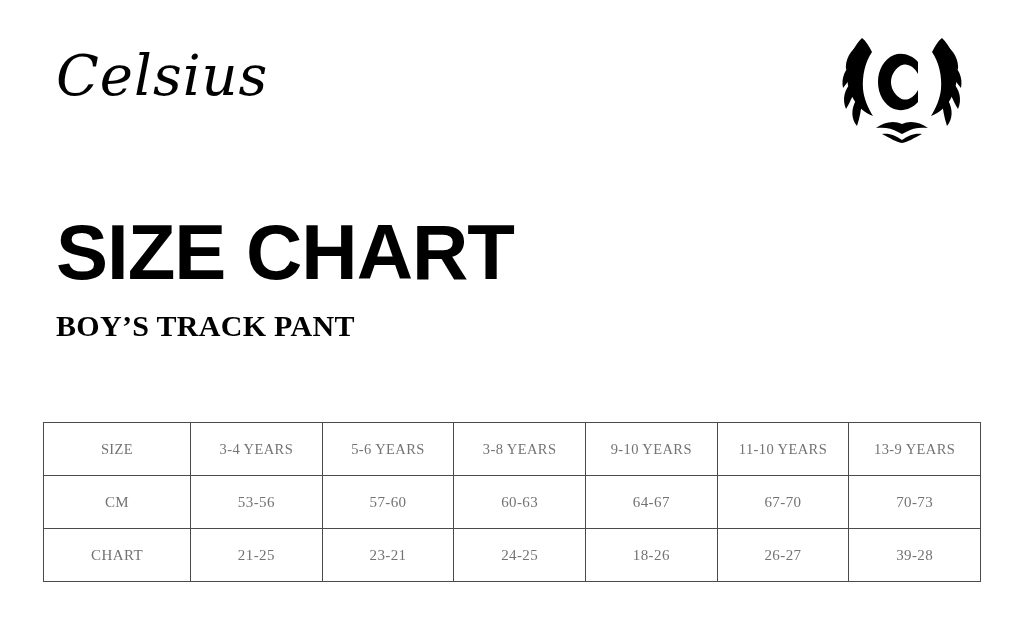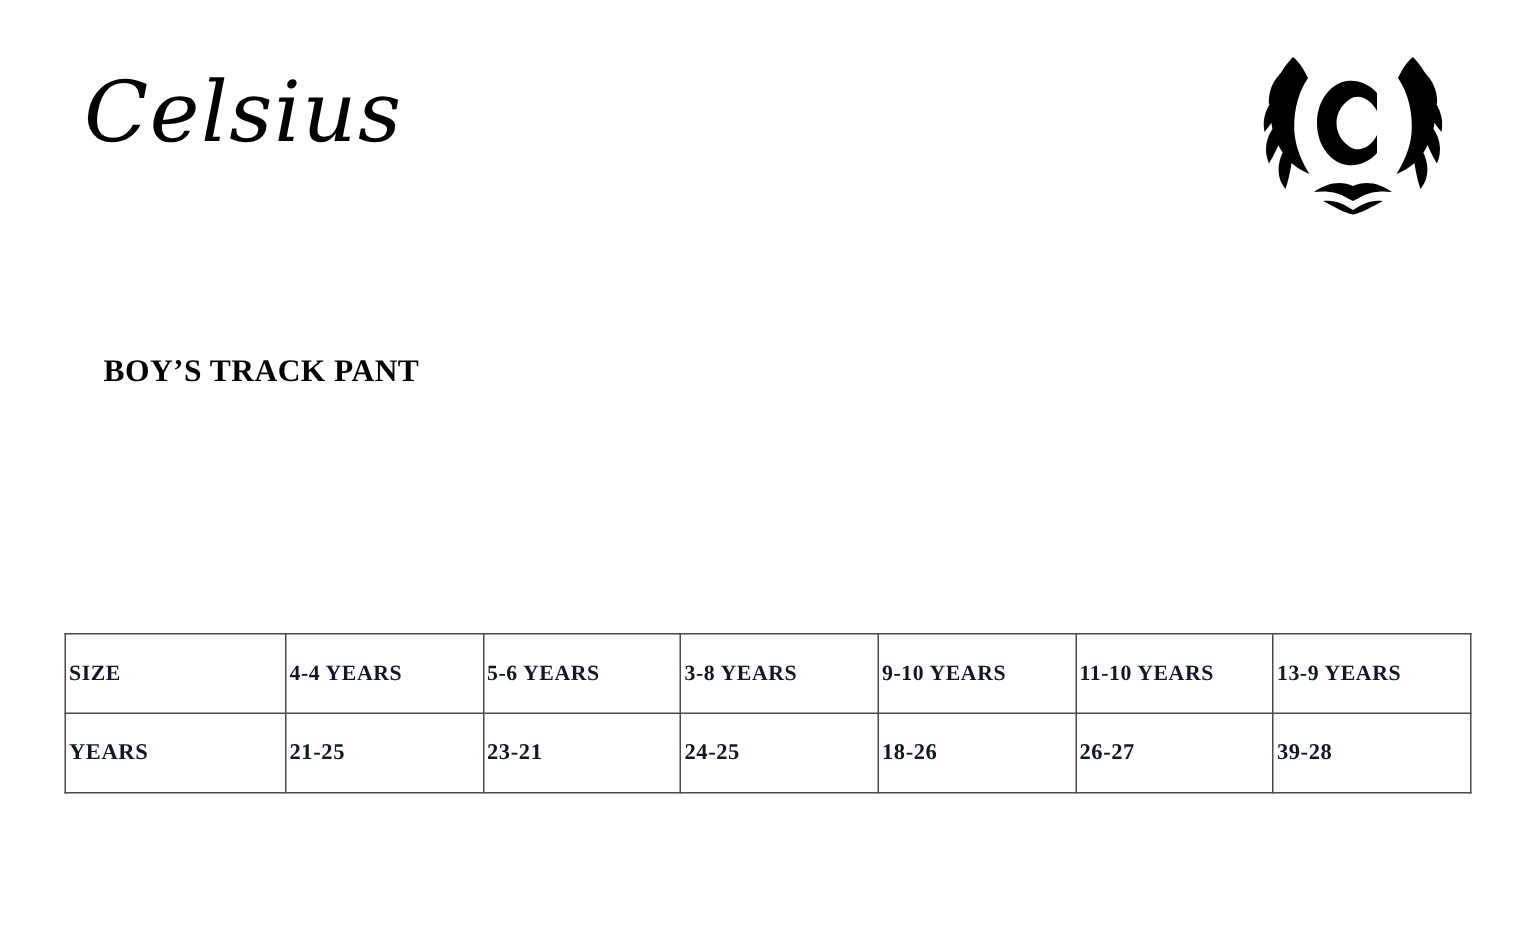"SIZE CHART" h1.main-title { html: none -> <h1>SIZE CHART</h1> }
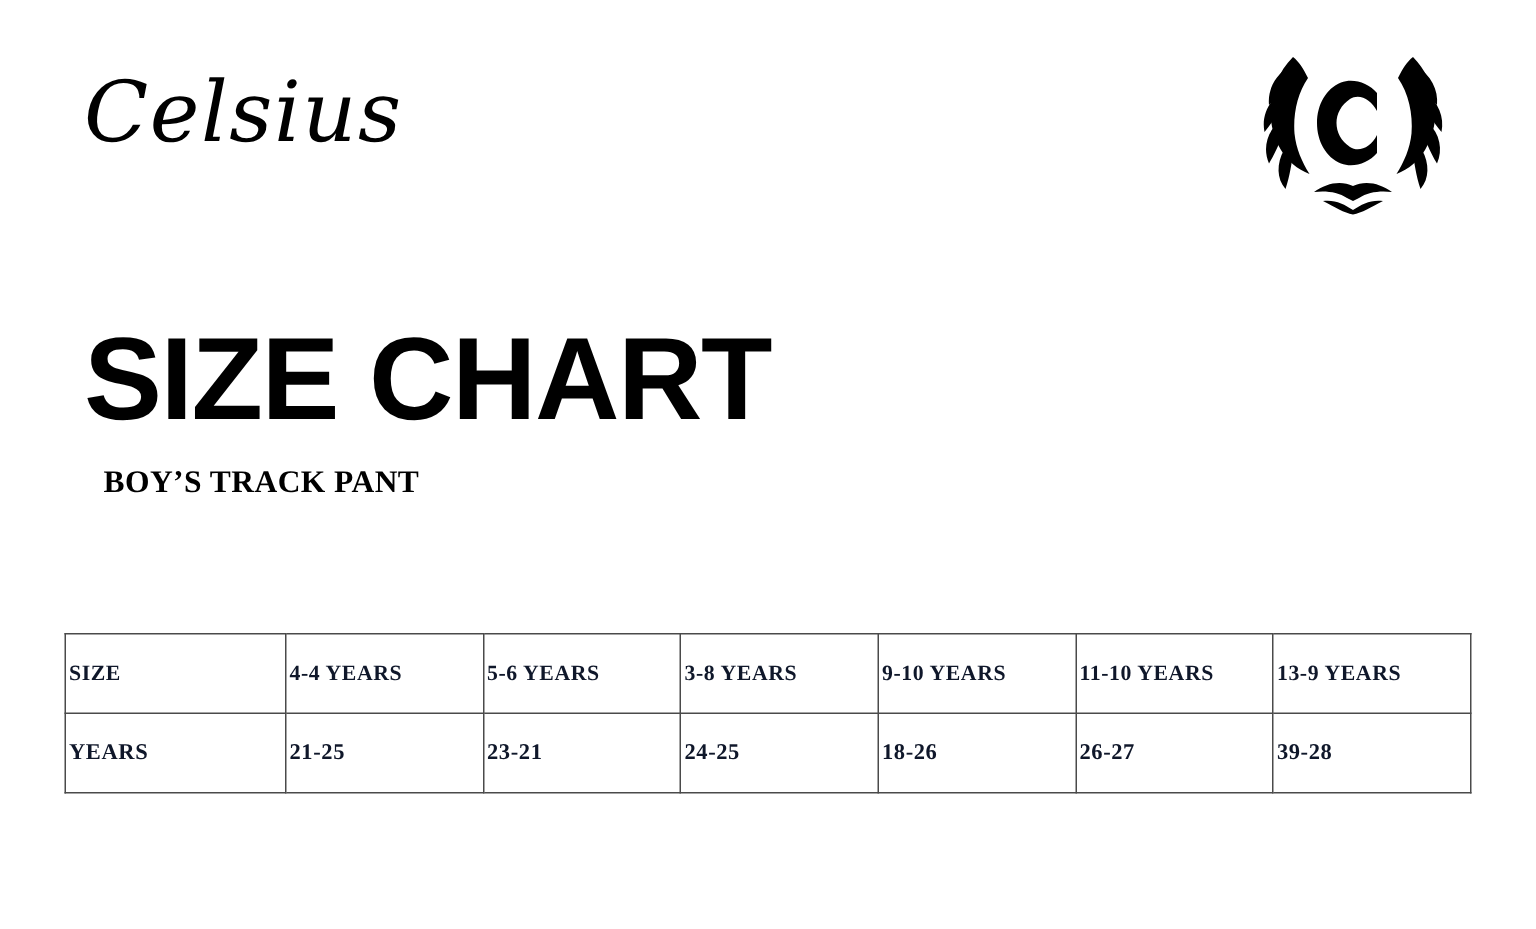"BOY’S TRACK PANT" .sub-title { font-size: 21px -> 30px; margin: 20px 0 0 13px -> 20px 0 0 0 }
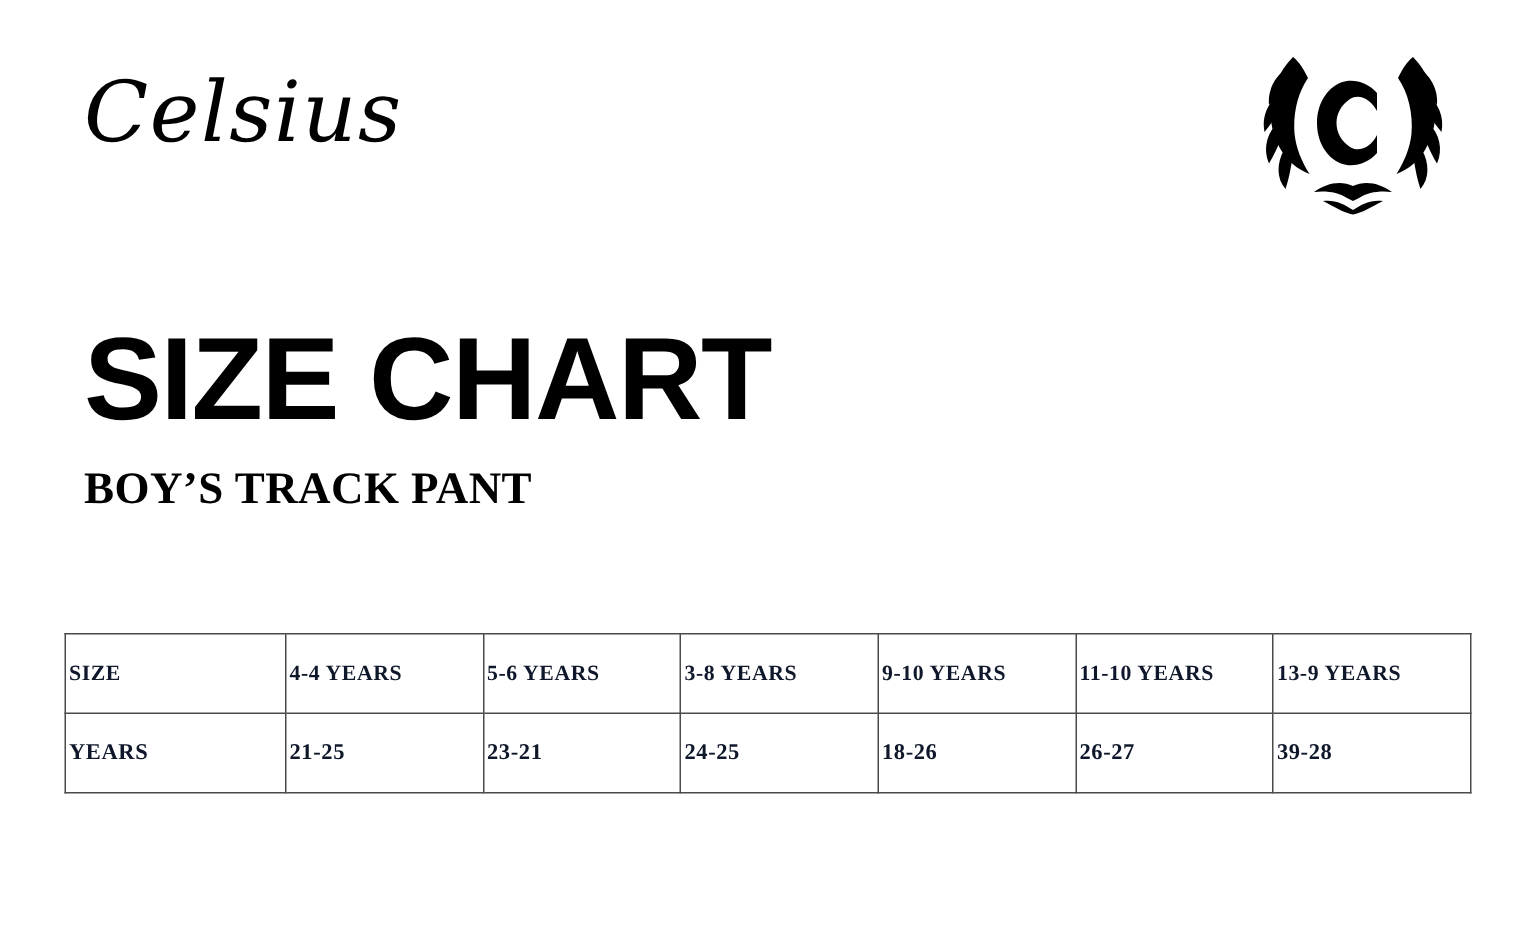"SIZE" table.size-chart td { color: #0f172a -> #737373; font-weight: 700 -> 400; text-align: none -> center }
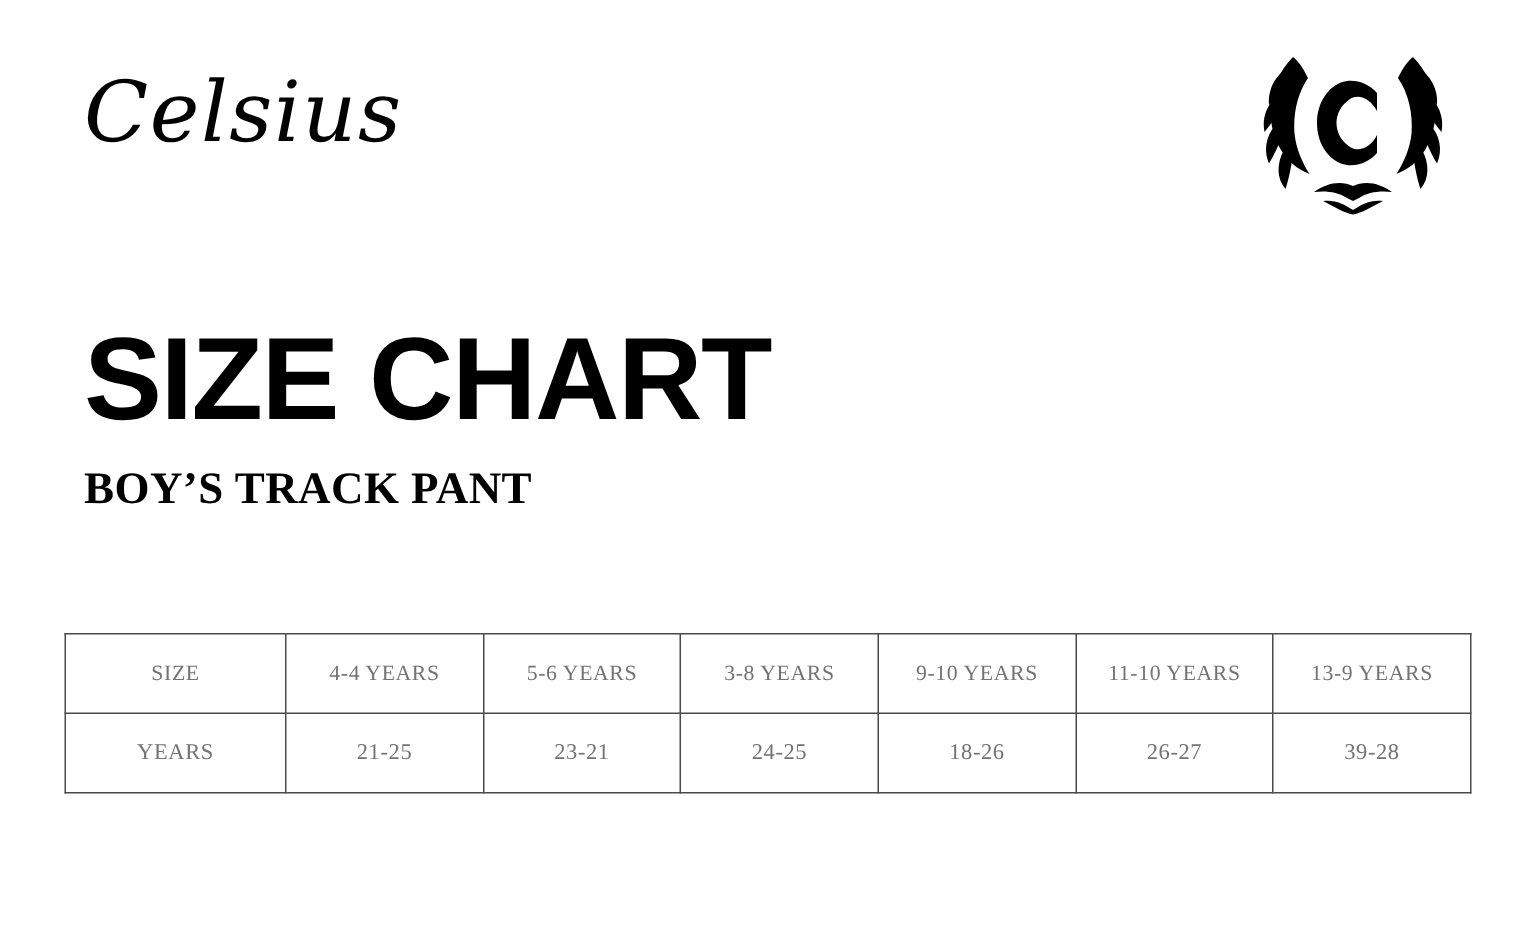"4-4 YEARS" td { text: 4-4 -> 3-4 }
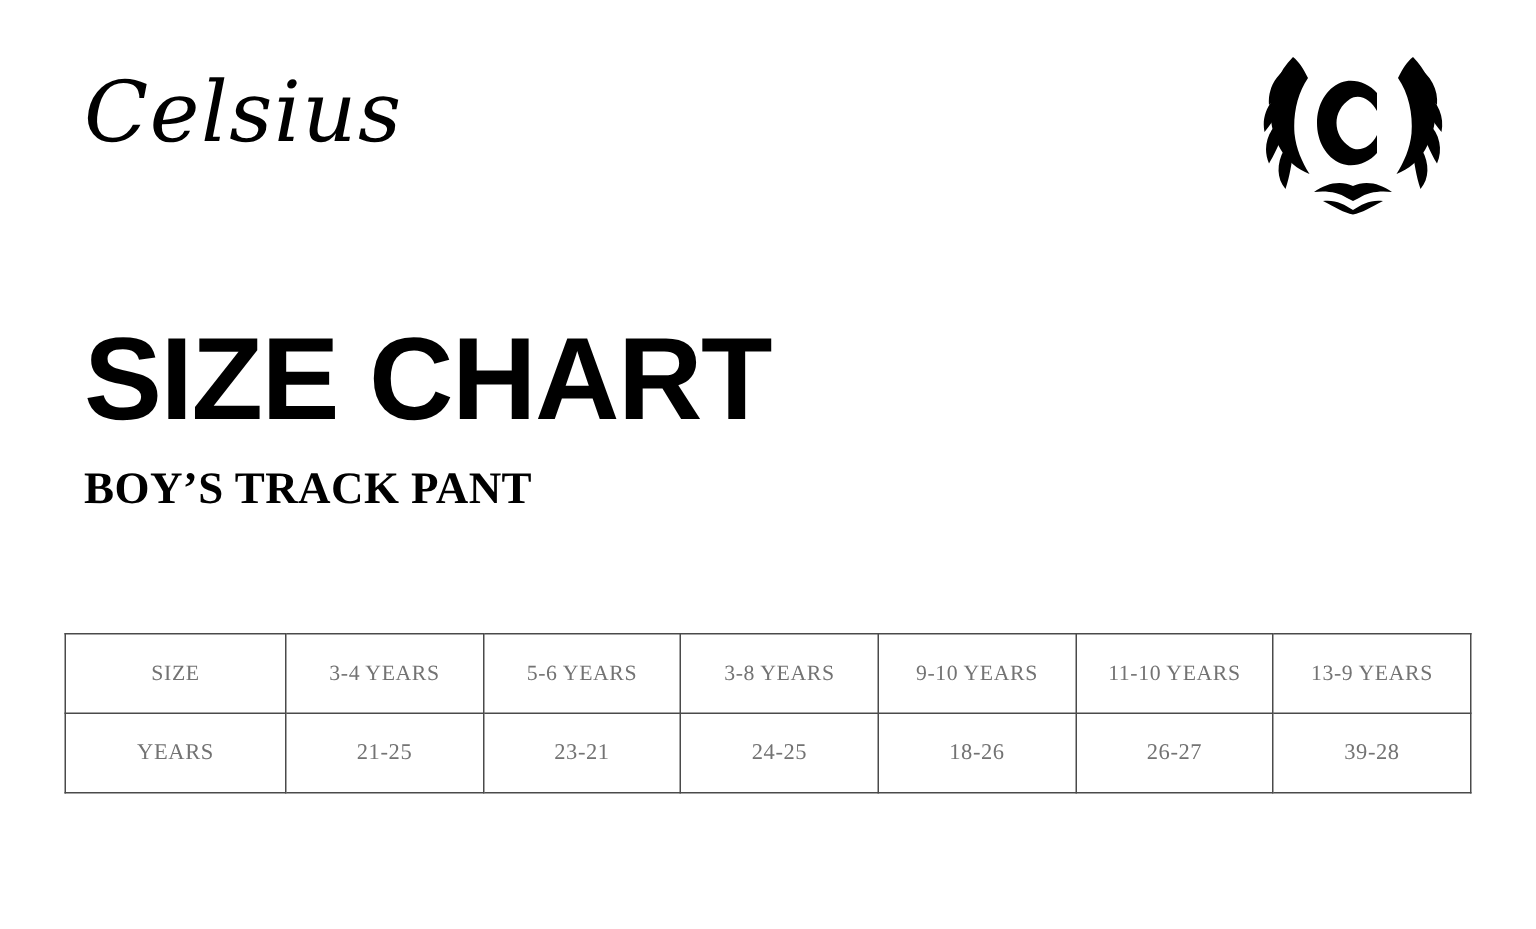"CM" tr { html: none -> <tr> <td>CM</td> <td>53-56</td> <td>57-60</td> <td>60-63</td> <td>64-67</td> <td>67-70</td> <td>70-73</td> </tr> }
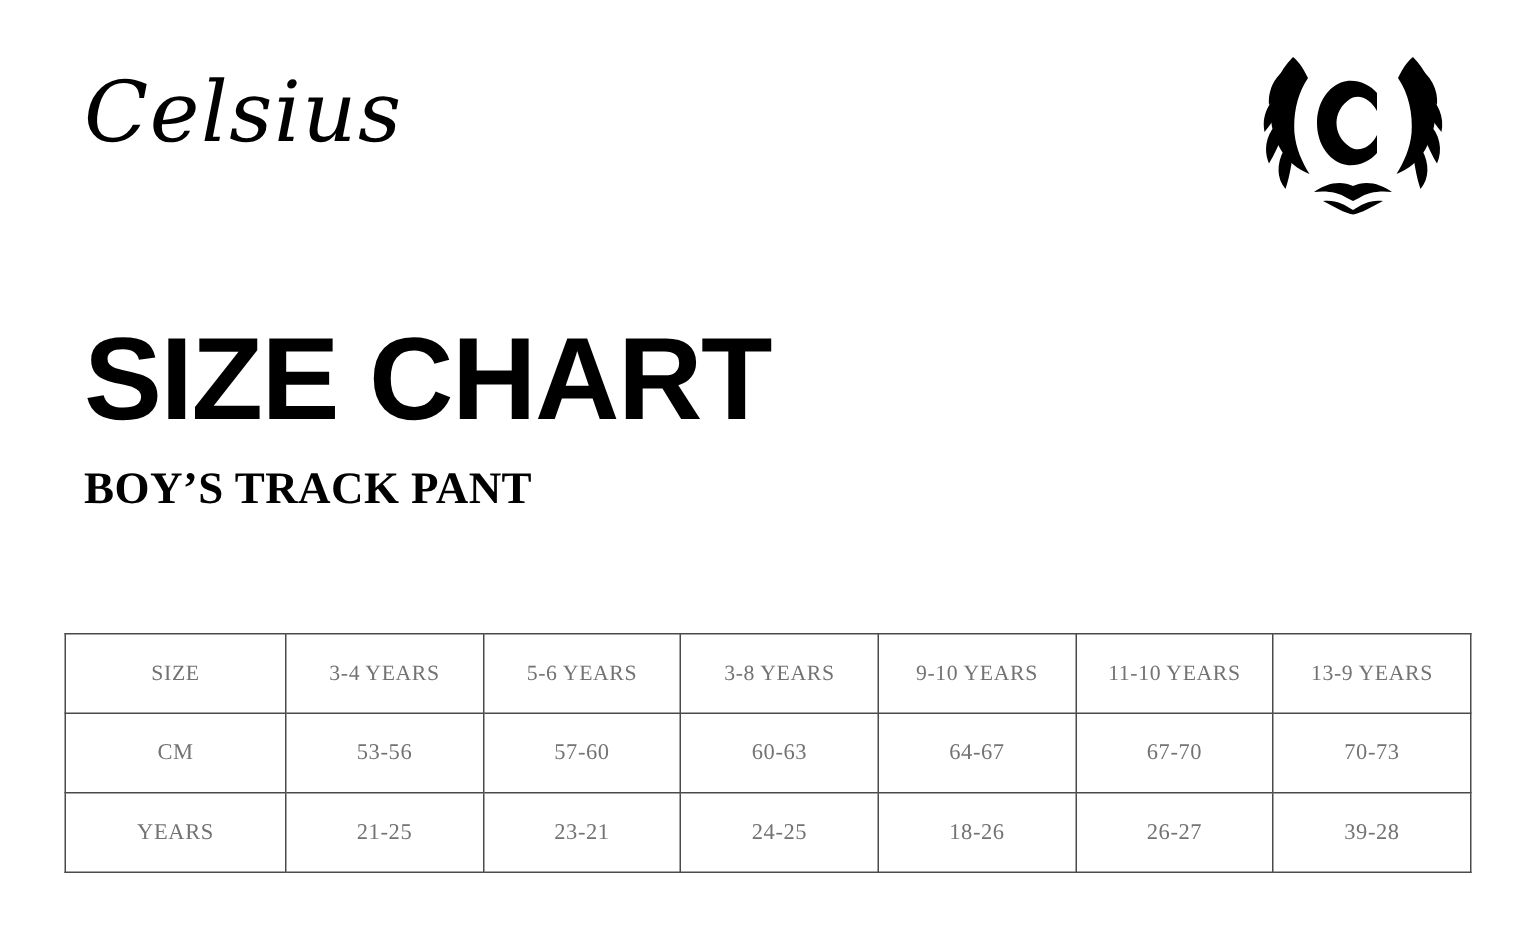"YEARS" td.col-label { text: YEARS -> CHART }
